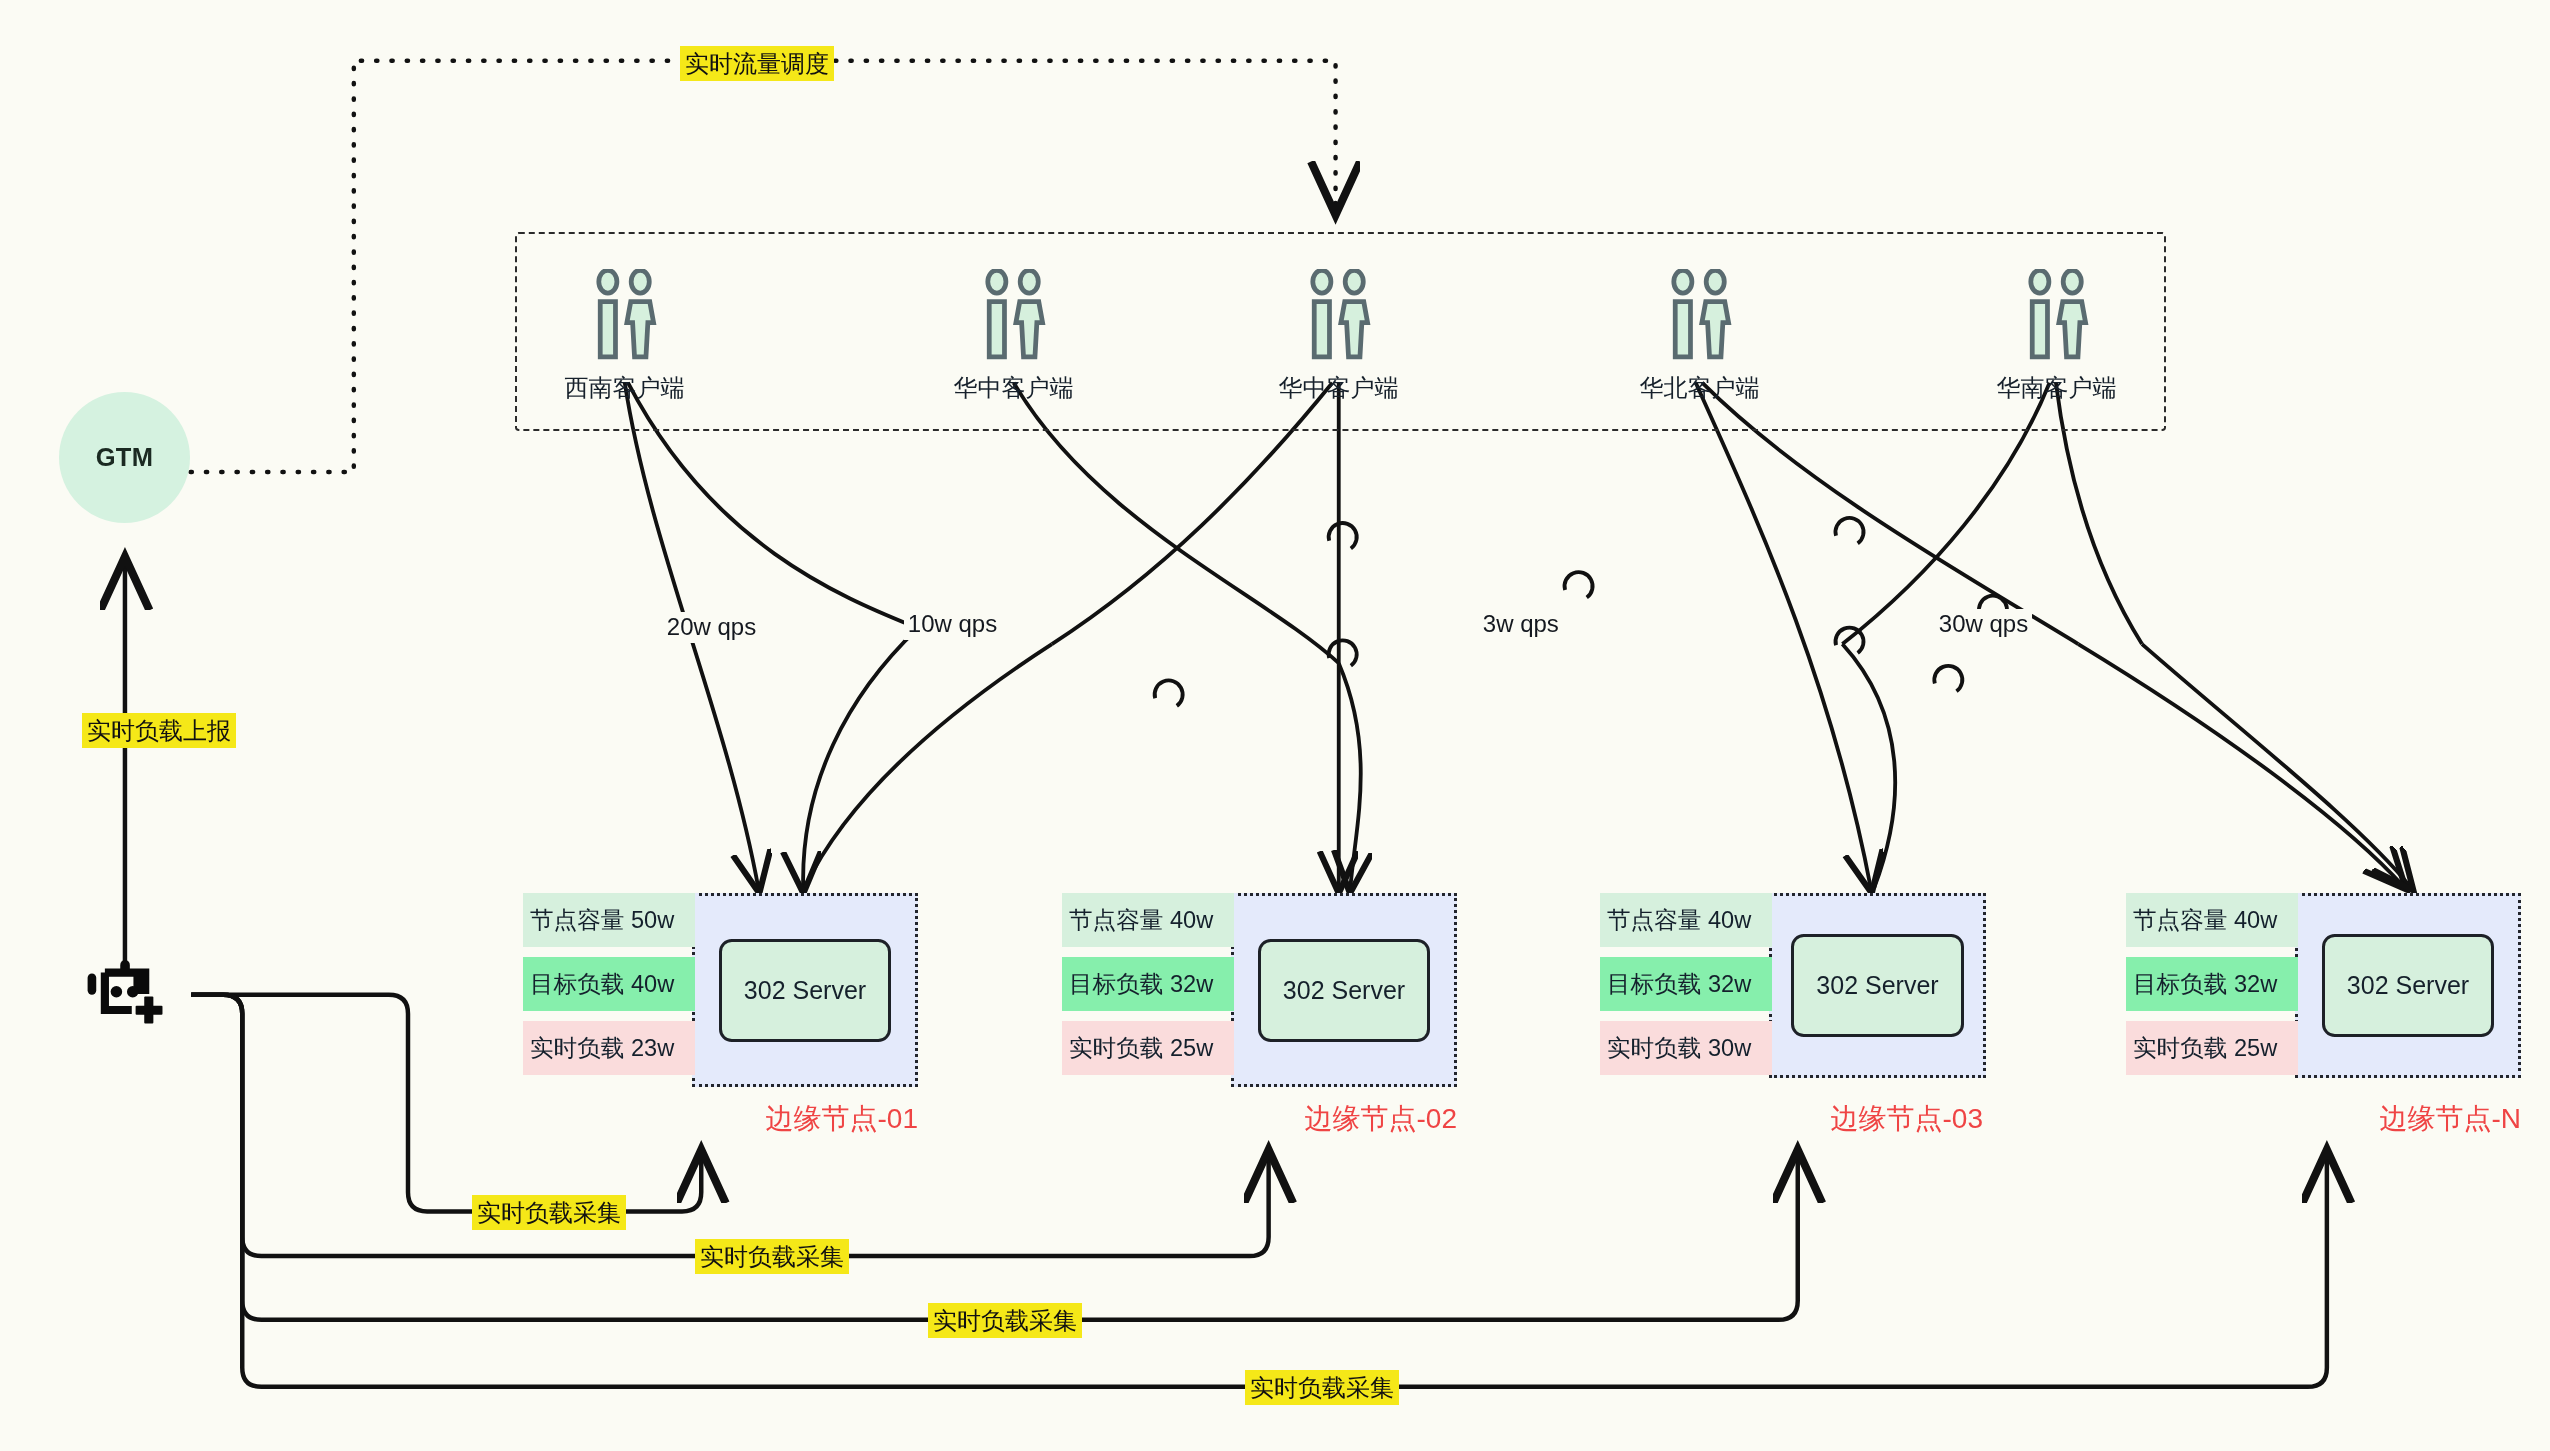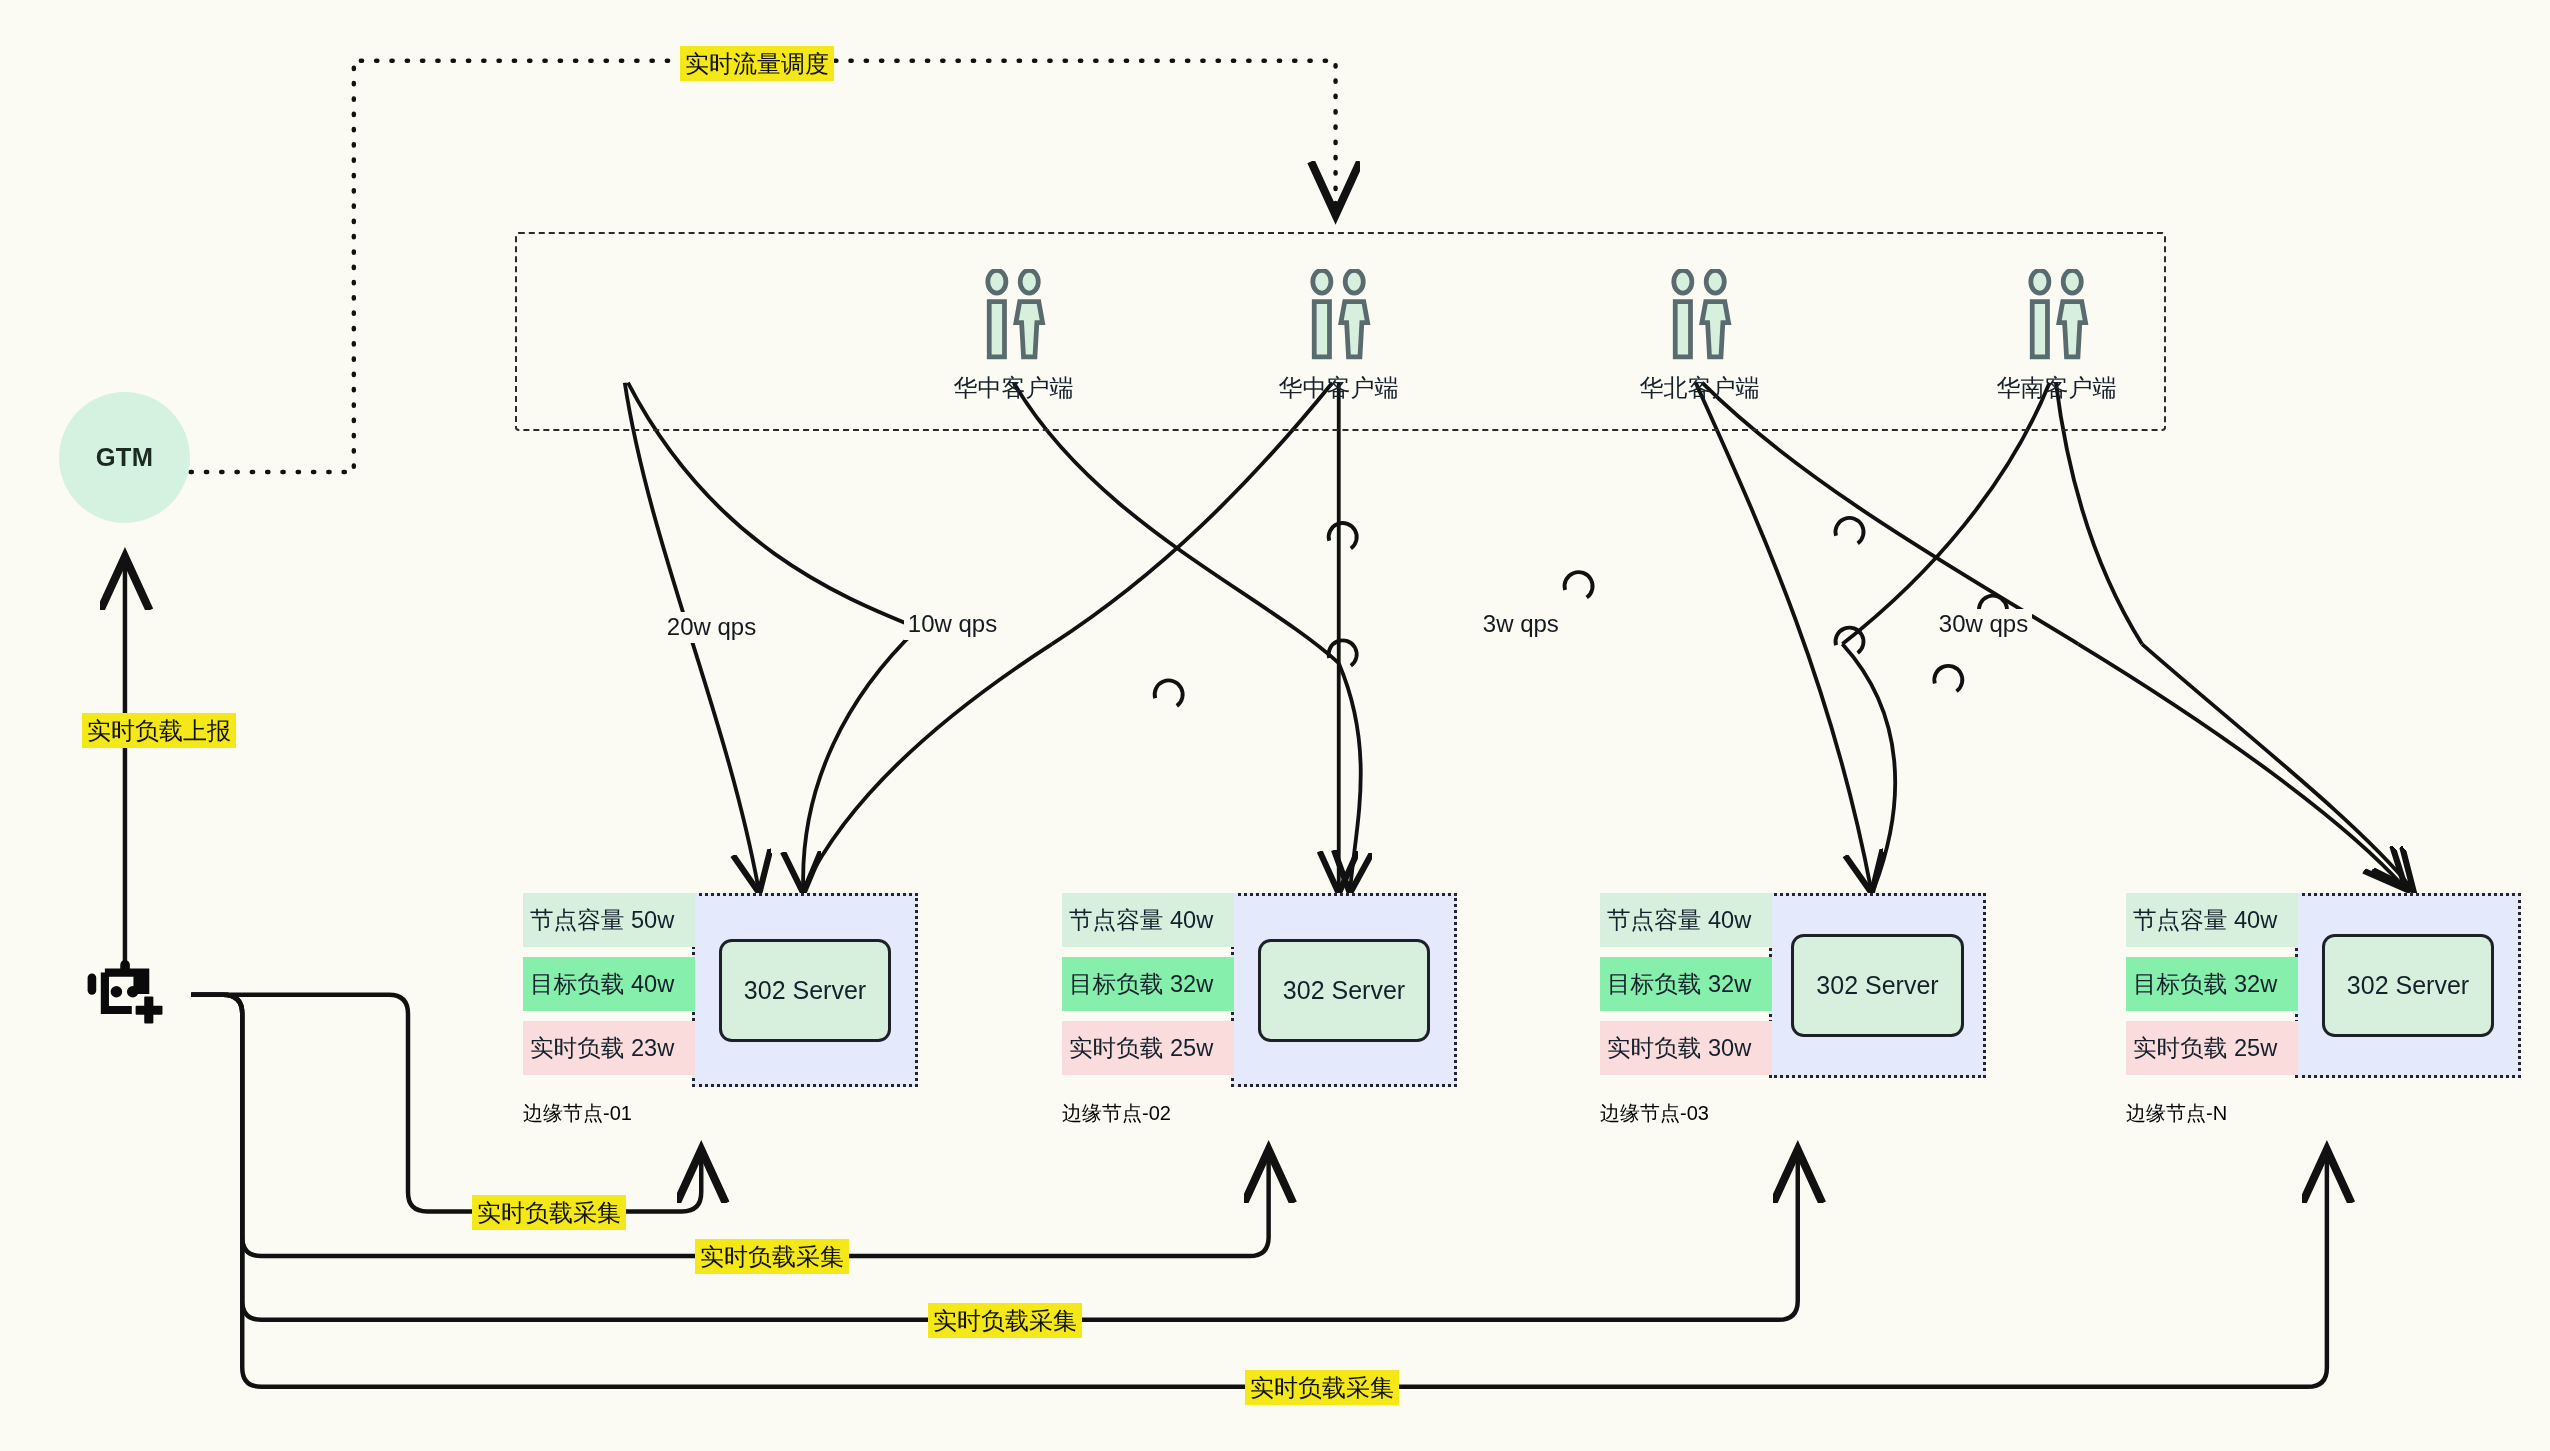"西南客户端" div.client { html: none -> <div> <div> <svg> <ellipse></ellipse> <ellipse></ellipse> <path></path> <path></path> </svg> </div> <div>西南客户端</div> </div> }
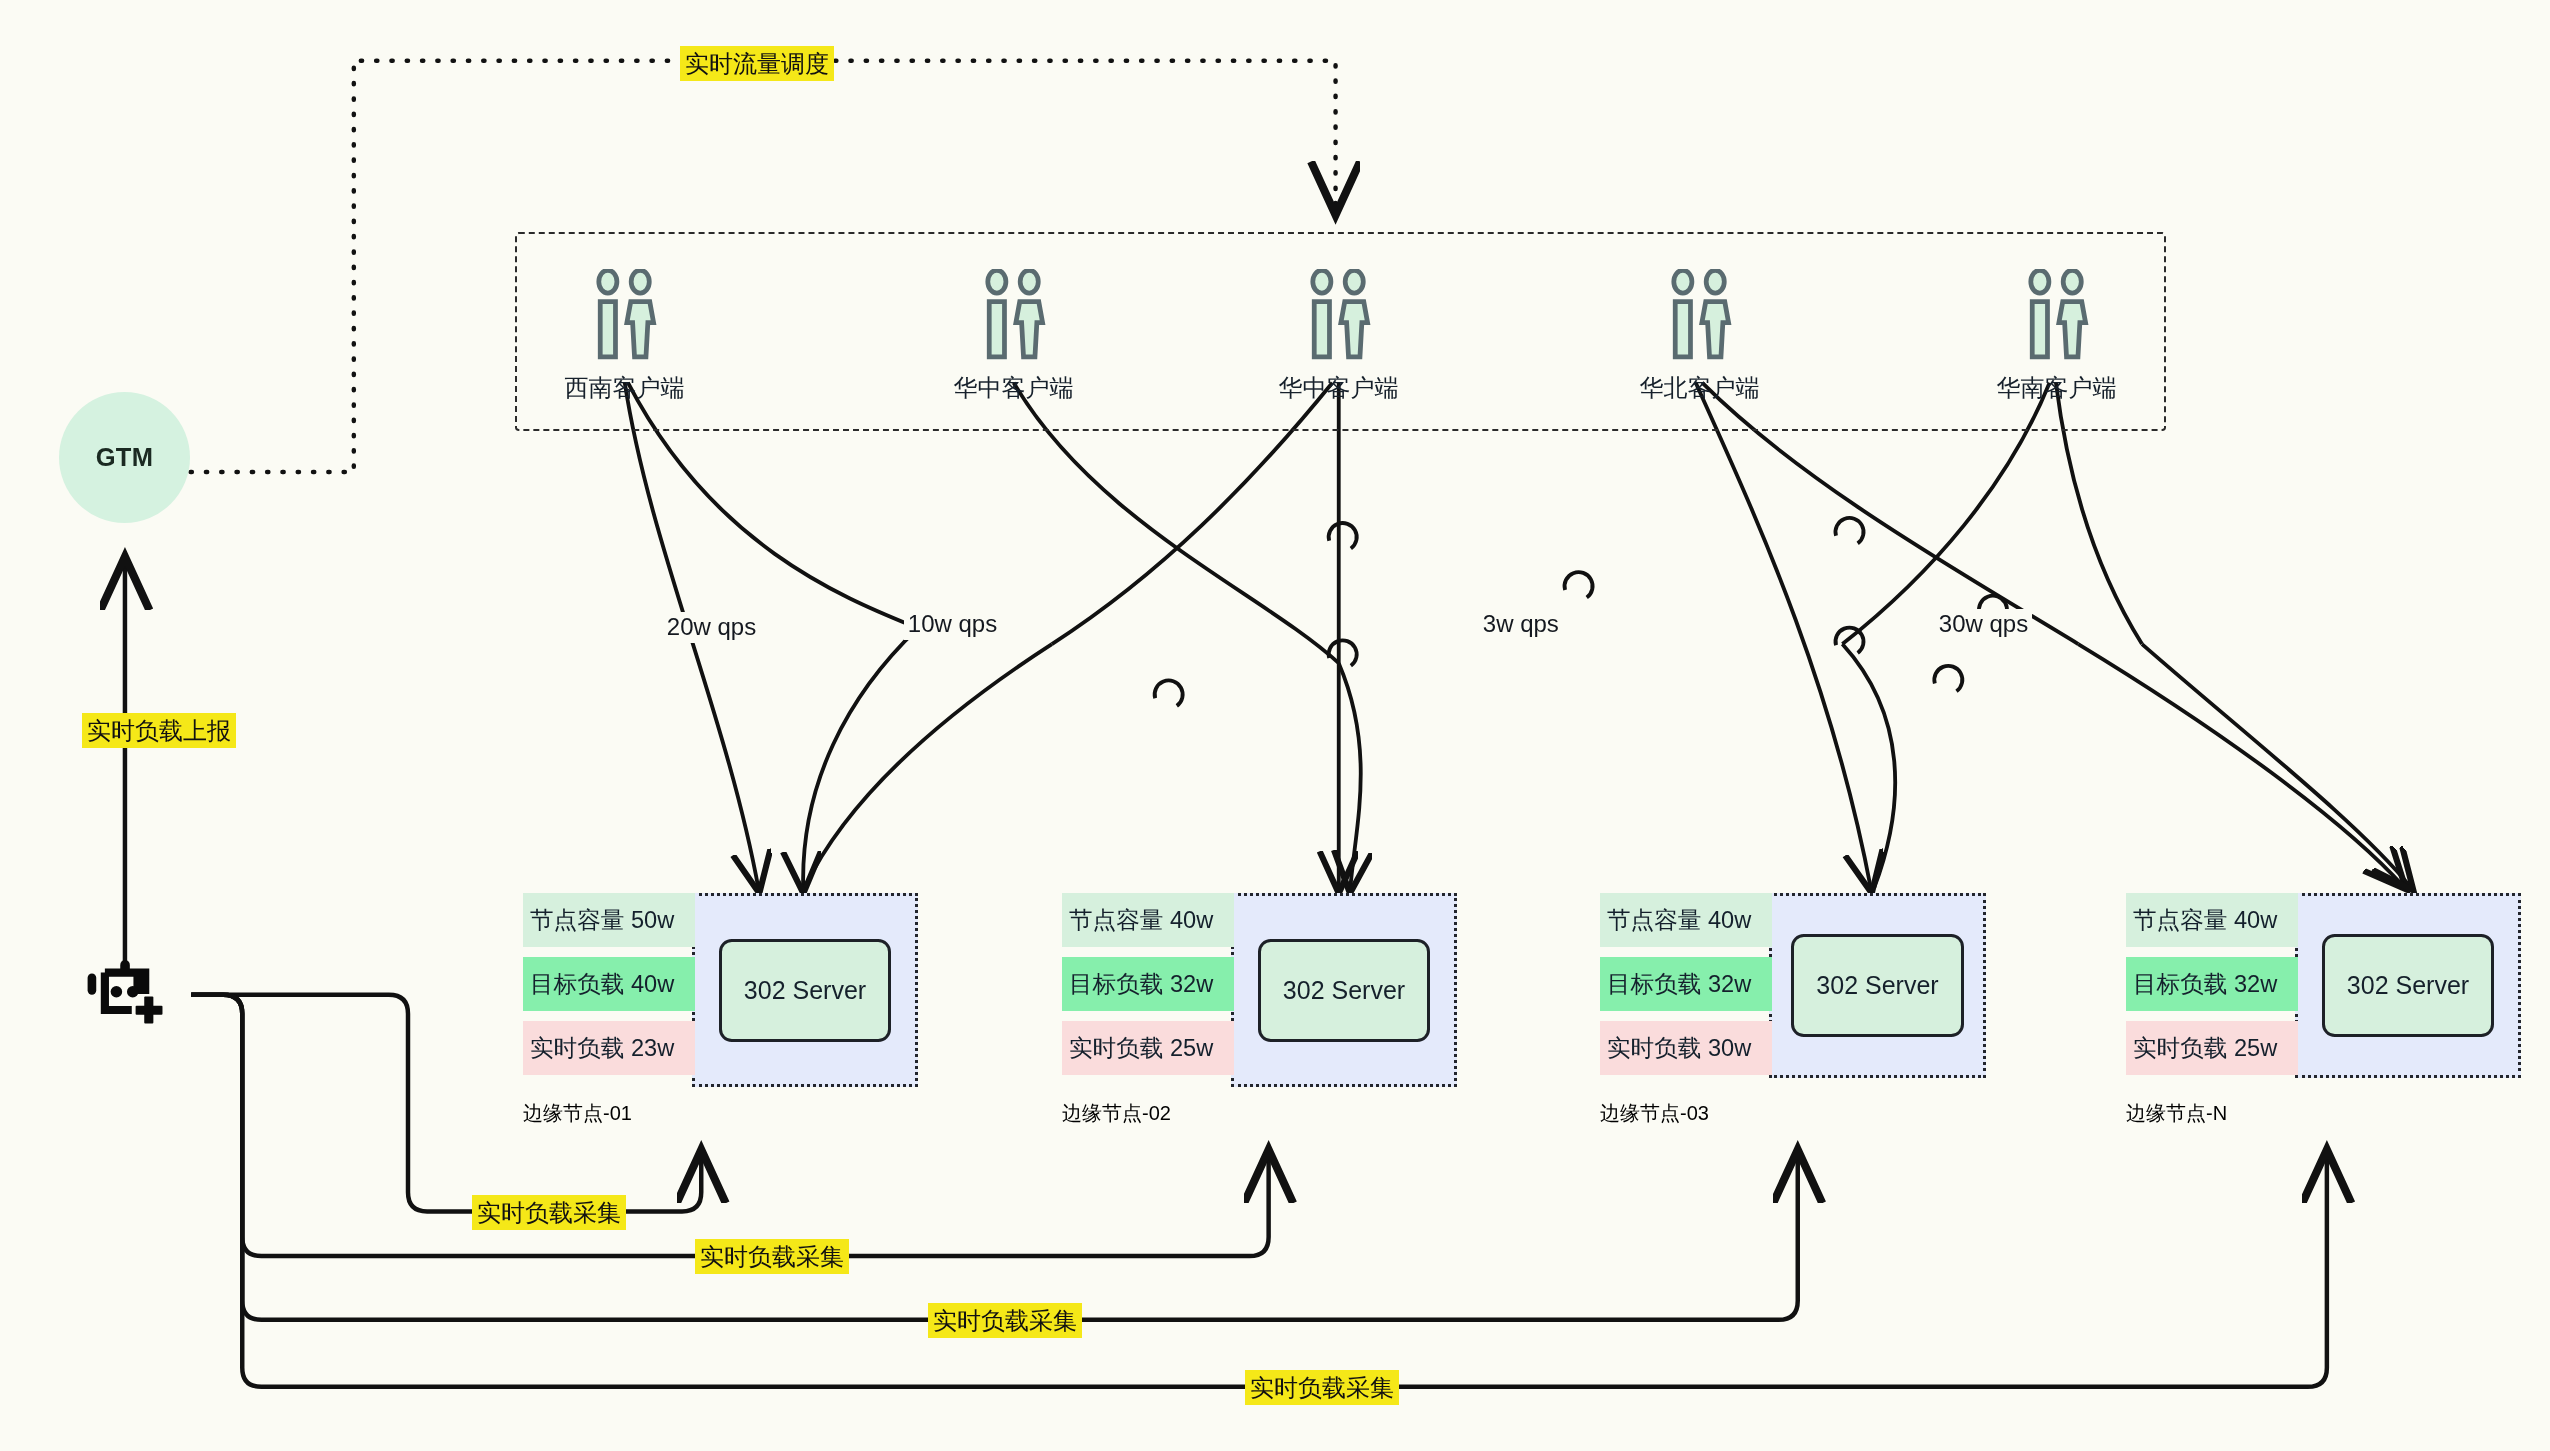"边缘节点-01" .edge-caption { color: #000000 -> #ef4444; font-size: 20px -> 28px; text-align: left -> right }
